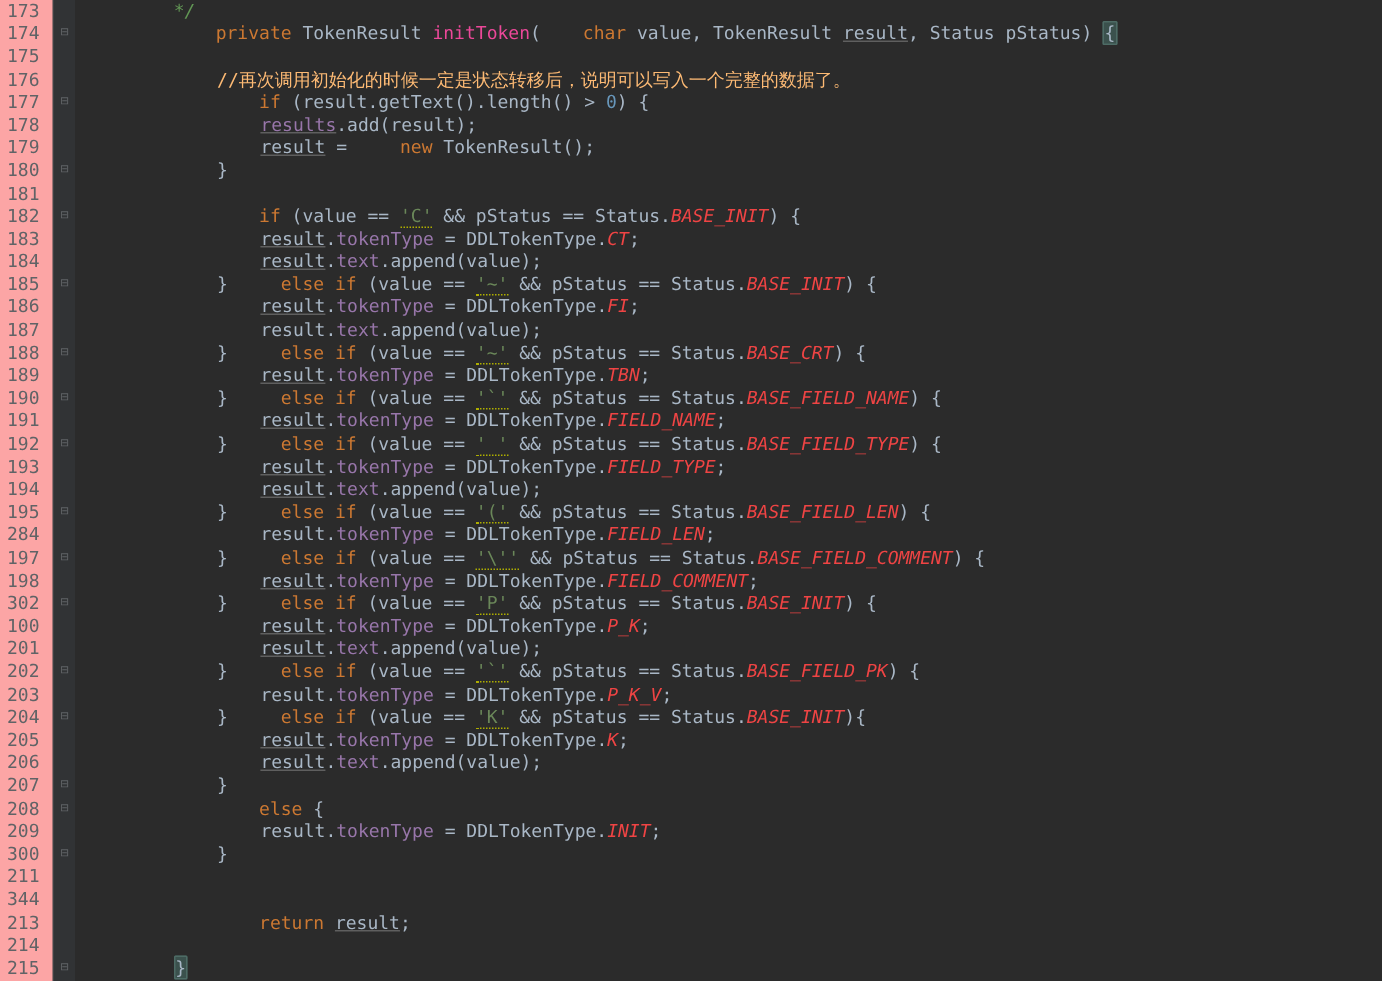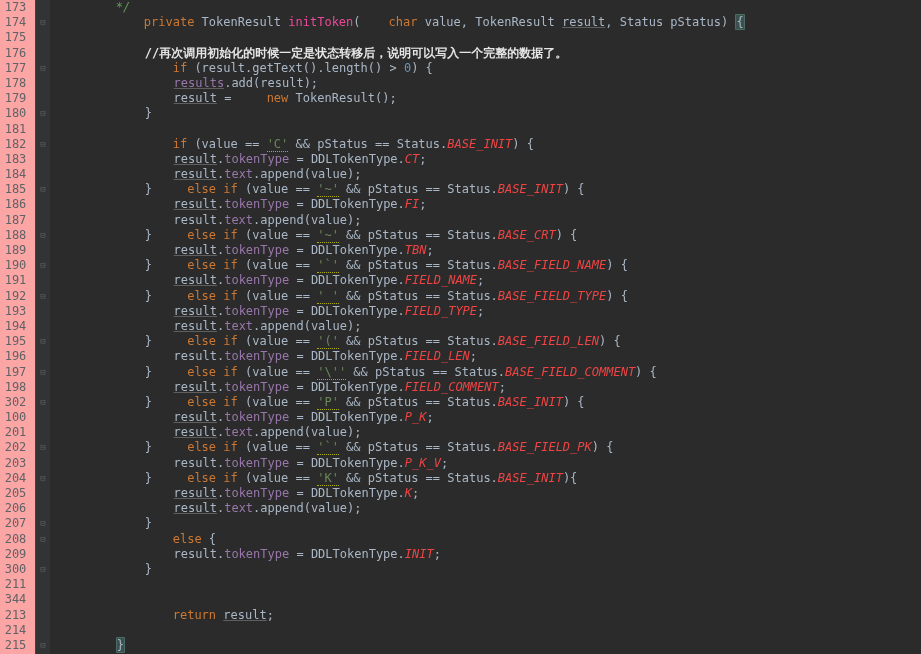"//再次调用初始化的时候一定是状态转移后，说明可以写入一个完整的数据了。" .comment { color: #e5e5e5 -> #fdba74; font-weight: bold -> none }
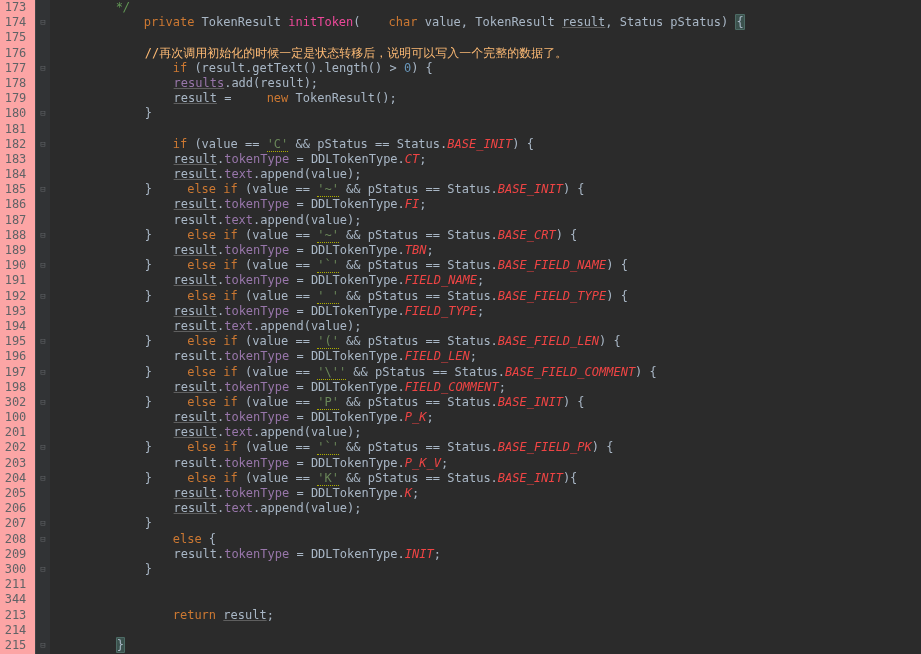"196" div.line { text: 196 -> 284 }
